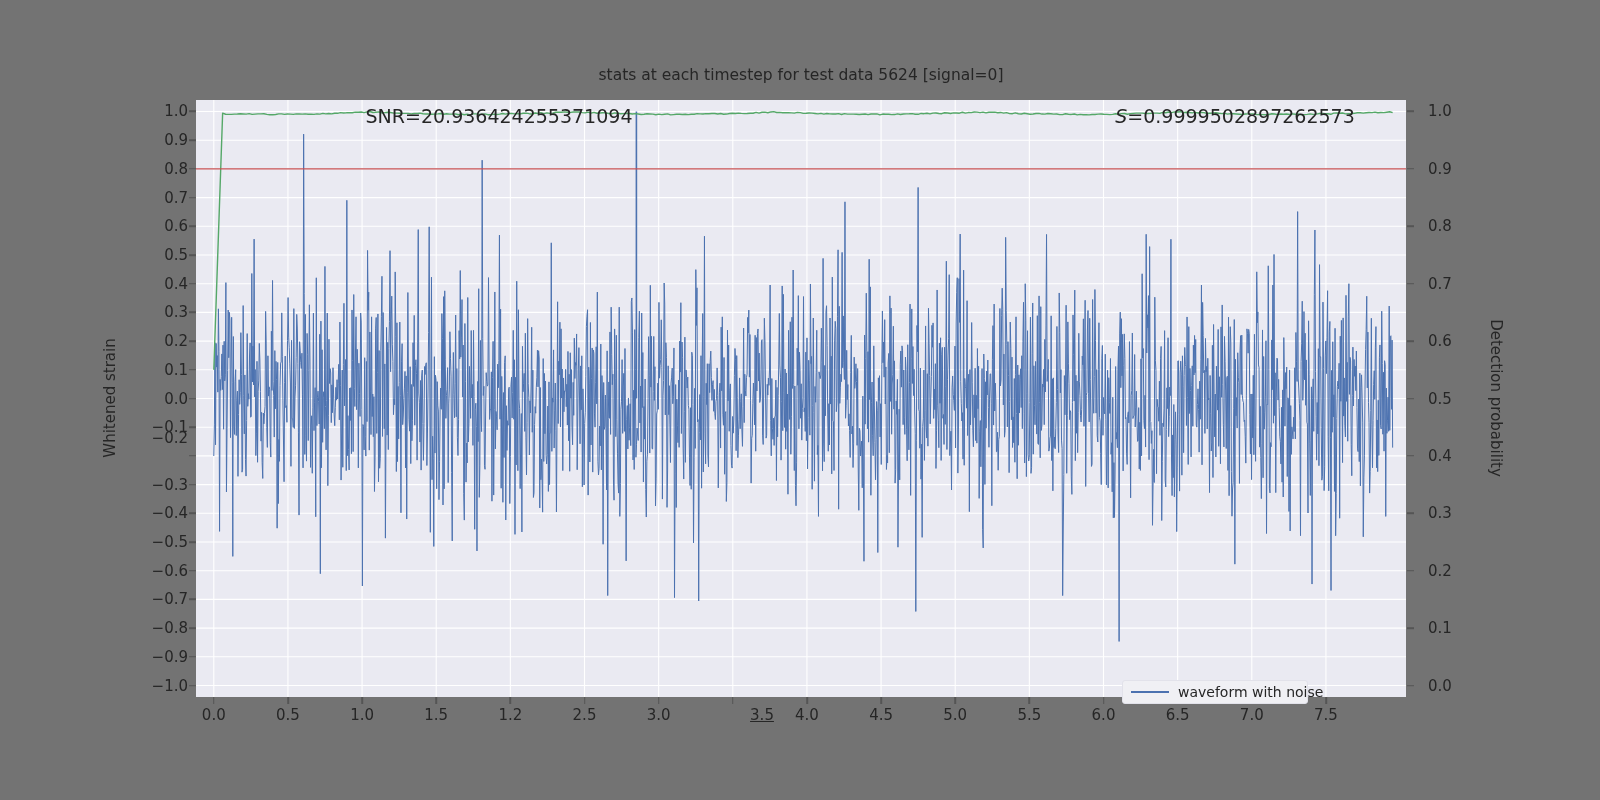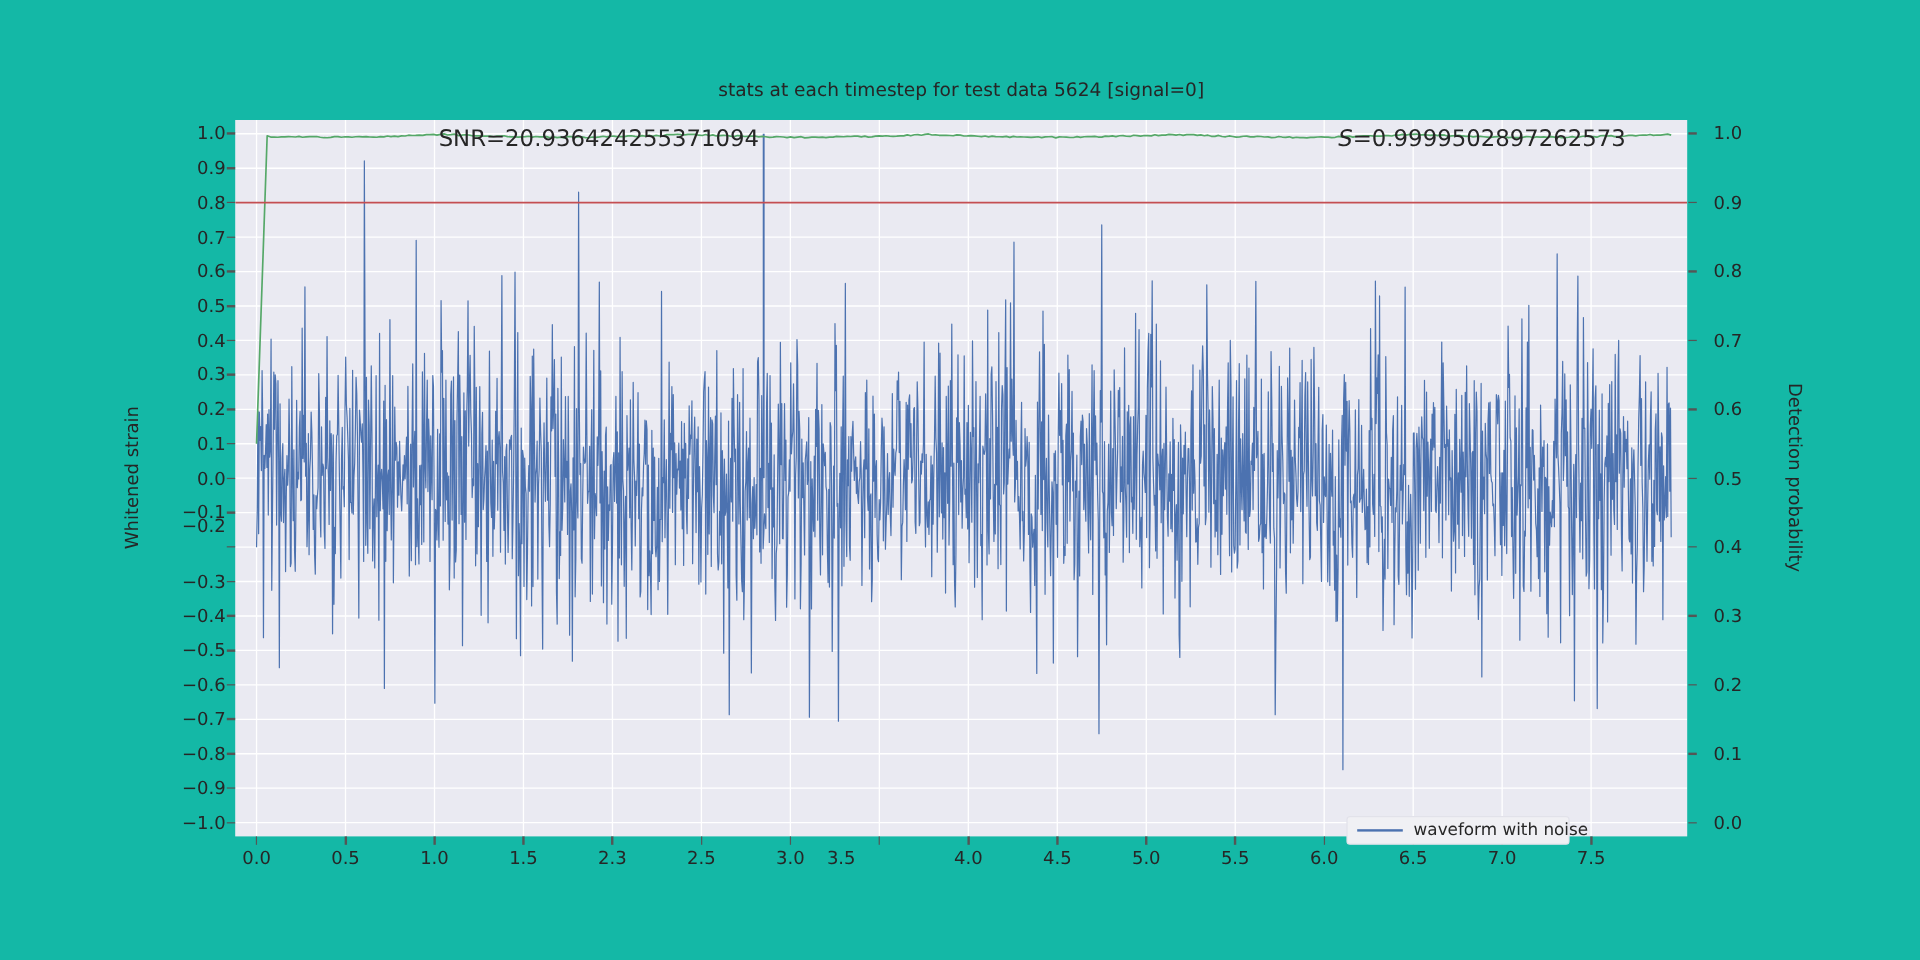"stats at each timestep for" #figure { background: #14b8a6 -> #737373 }
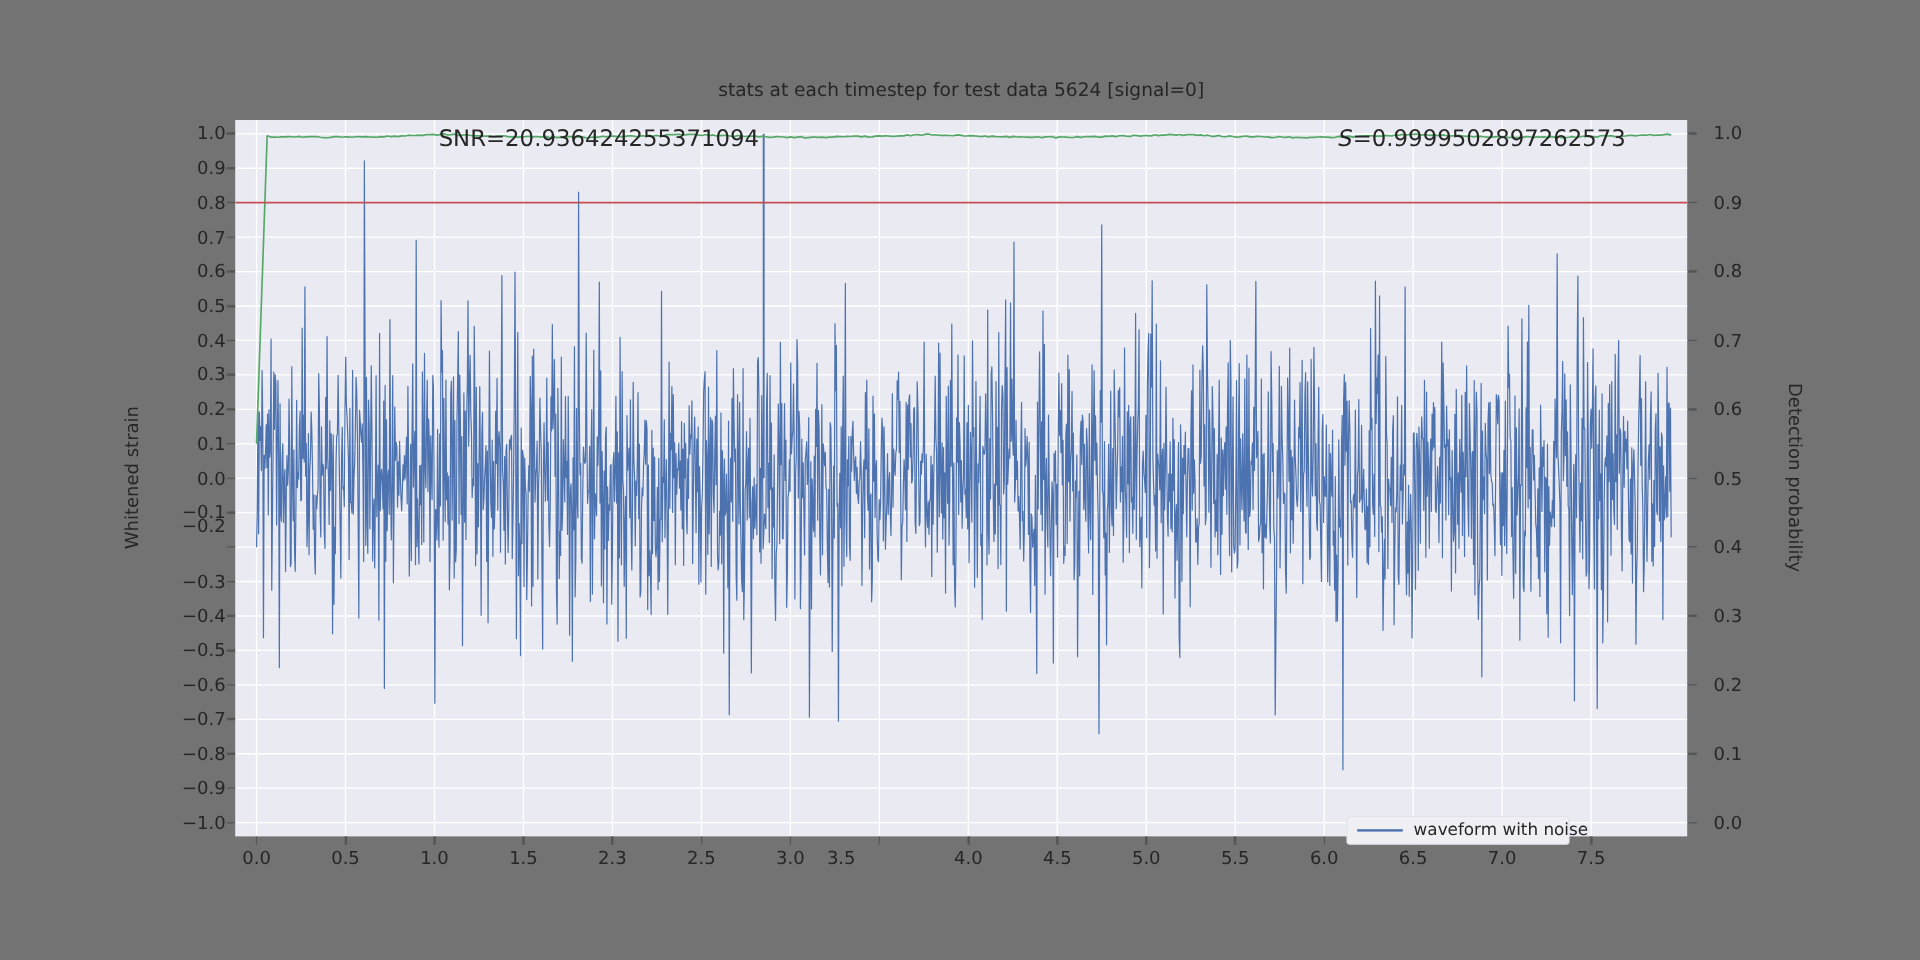"2.3" div.xtick { text: 2.3 -> 1.2 }
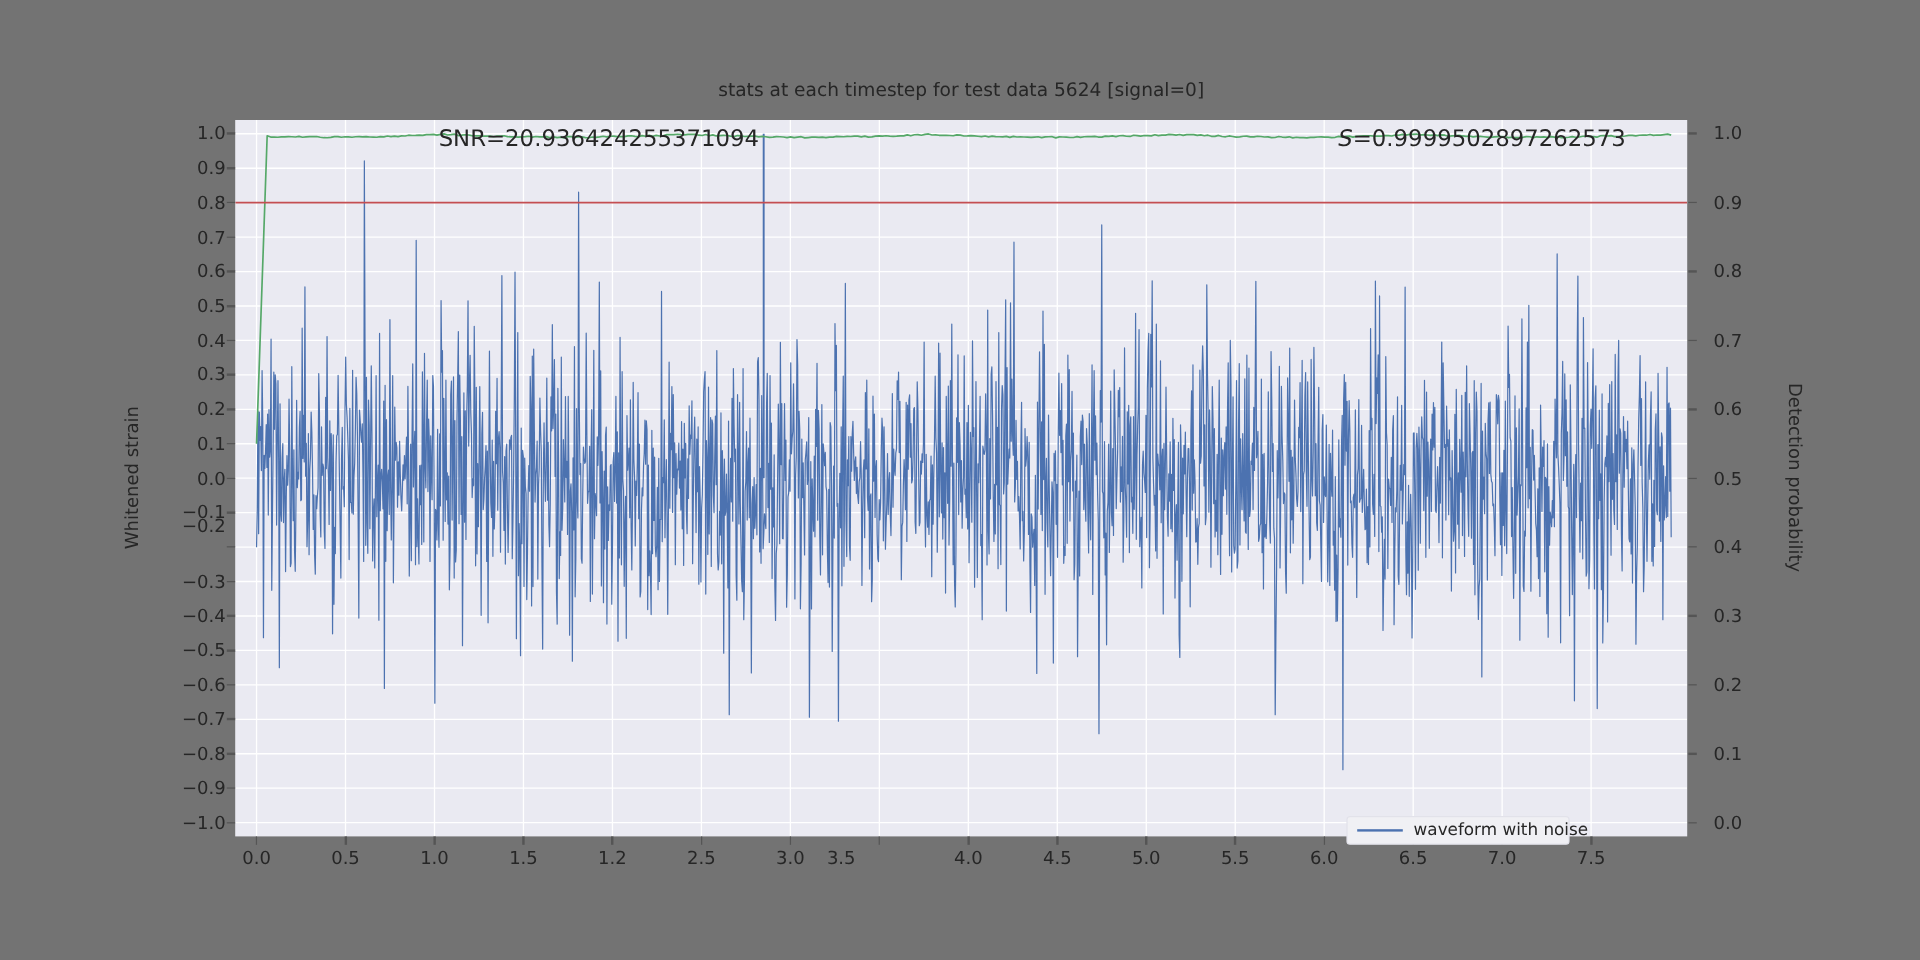"3.5" div.xtick { left: 701px -> 762px; text-decoration: none -> underline }
